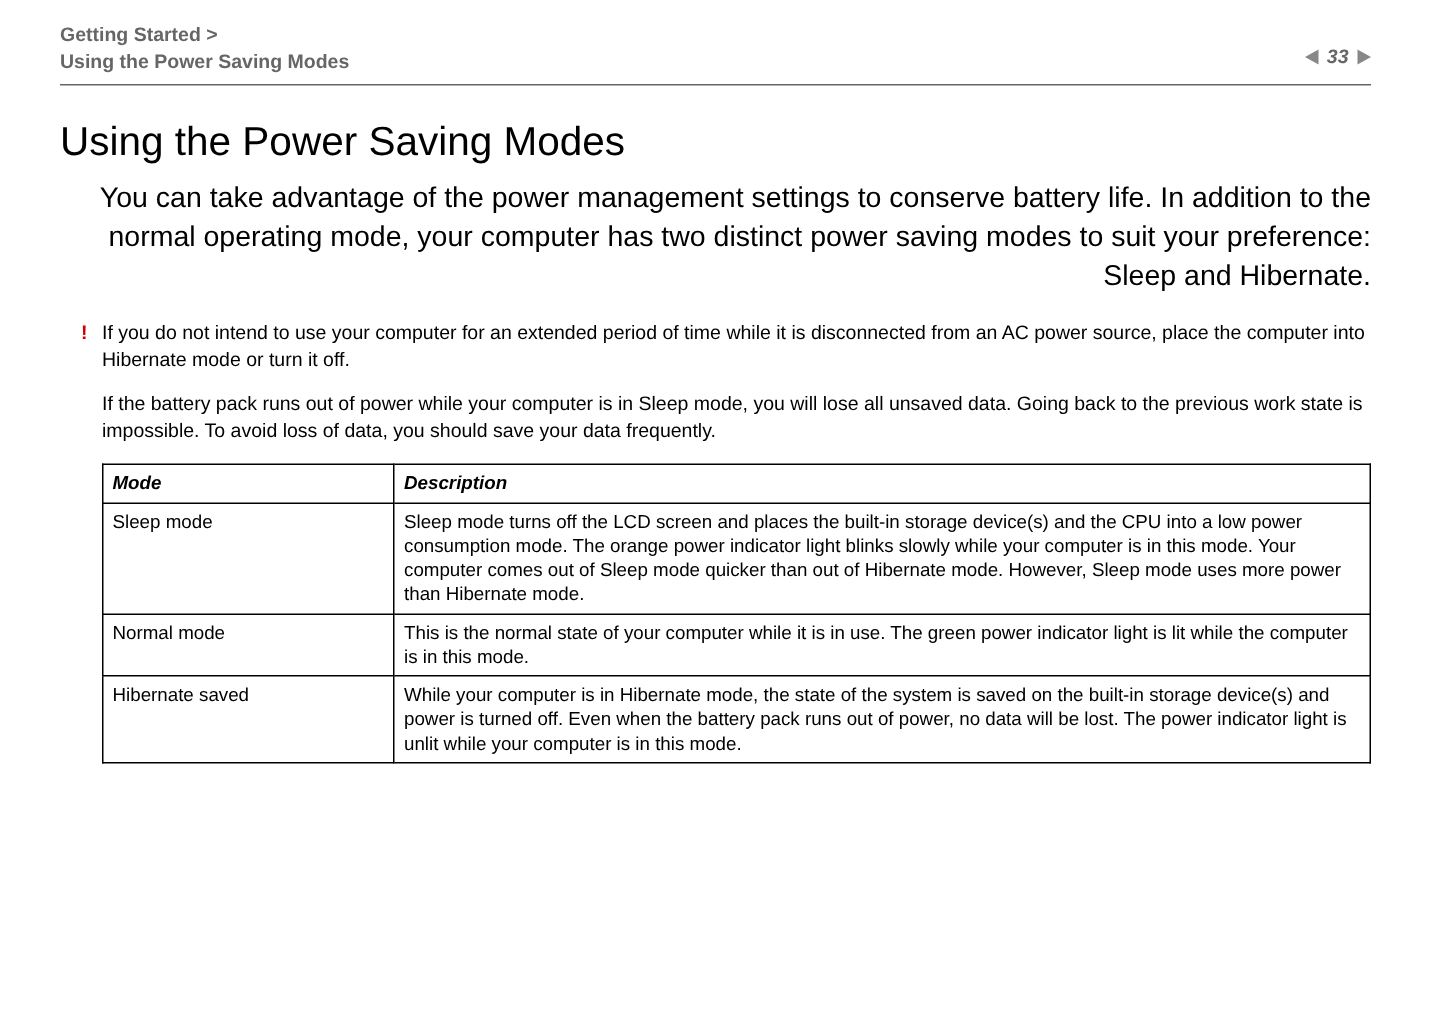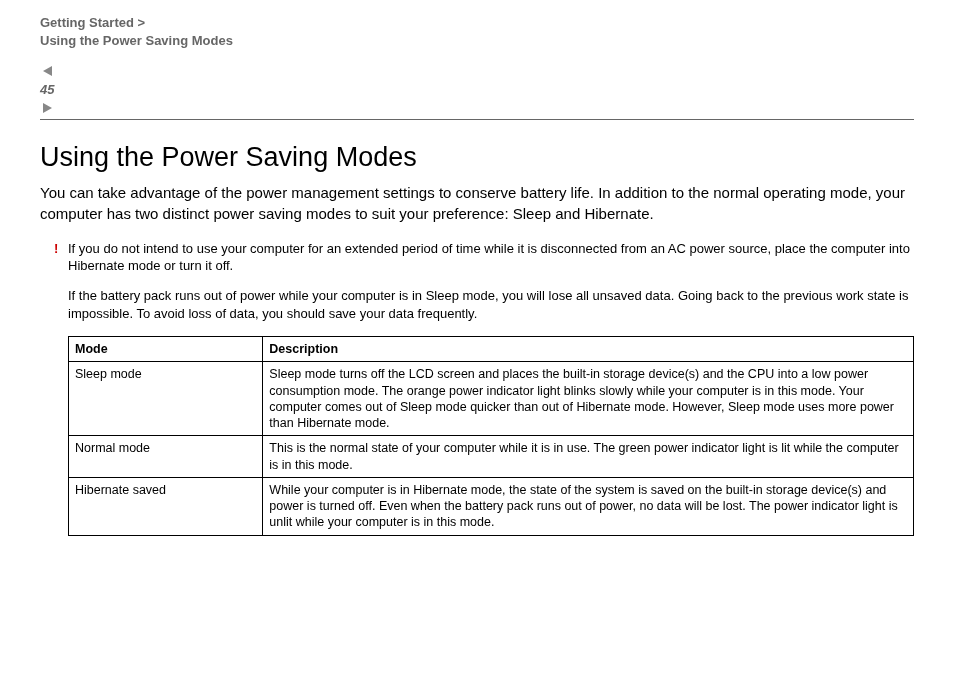"Getting Started >" * { flex-direction: column -> none }
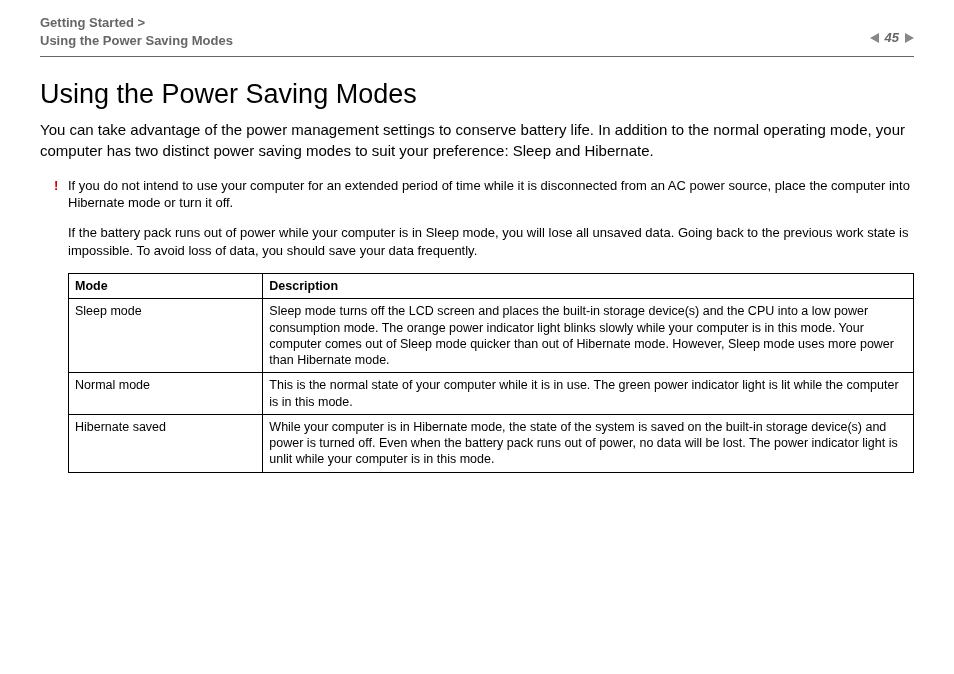"45" span { text: 45 -> 33 }
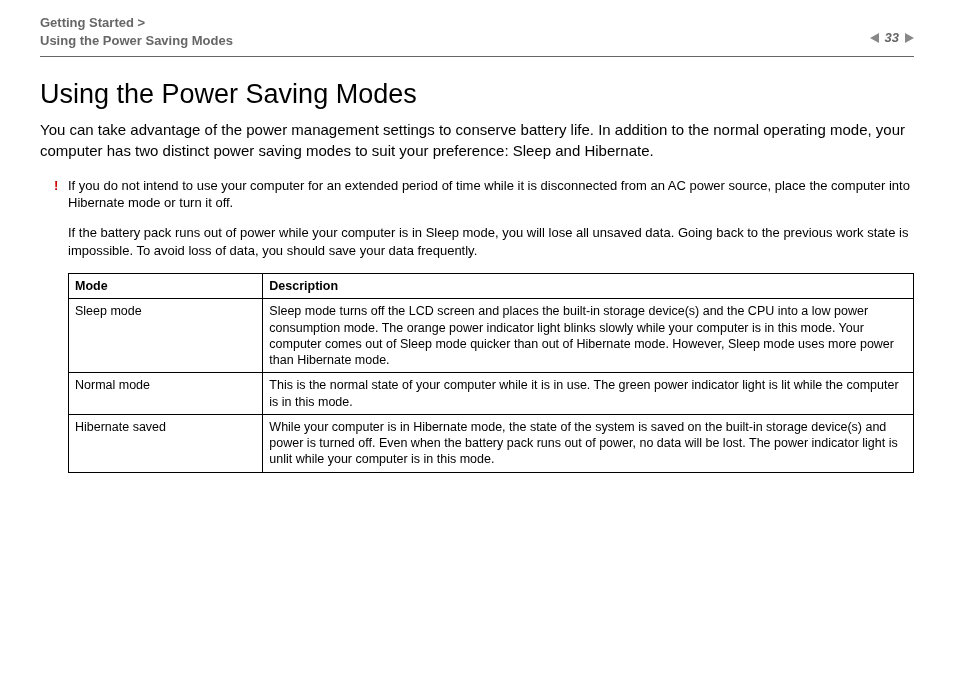"You can take advantage of" .intro { font-size: 15px -> 19px; text-align: none -> right }
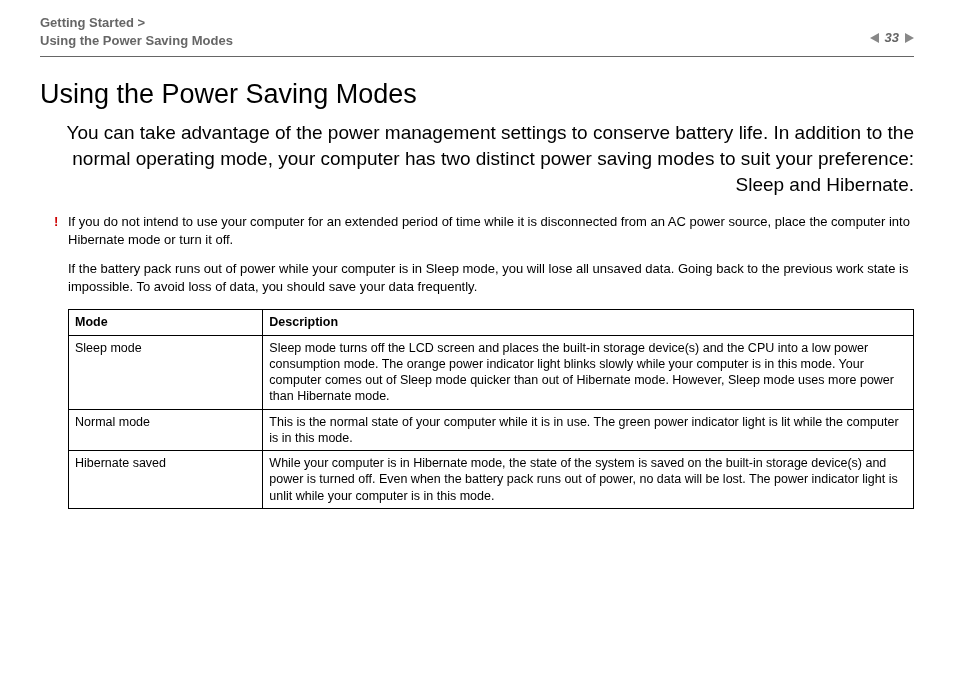"Mode" th { font-style: none -> italic }
